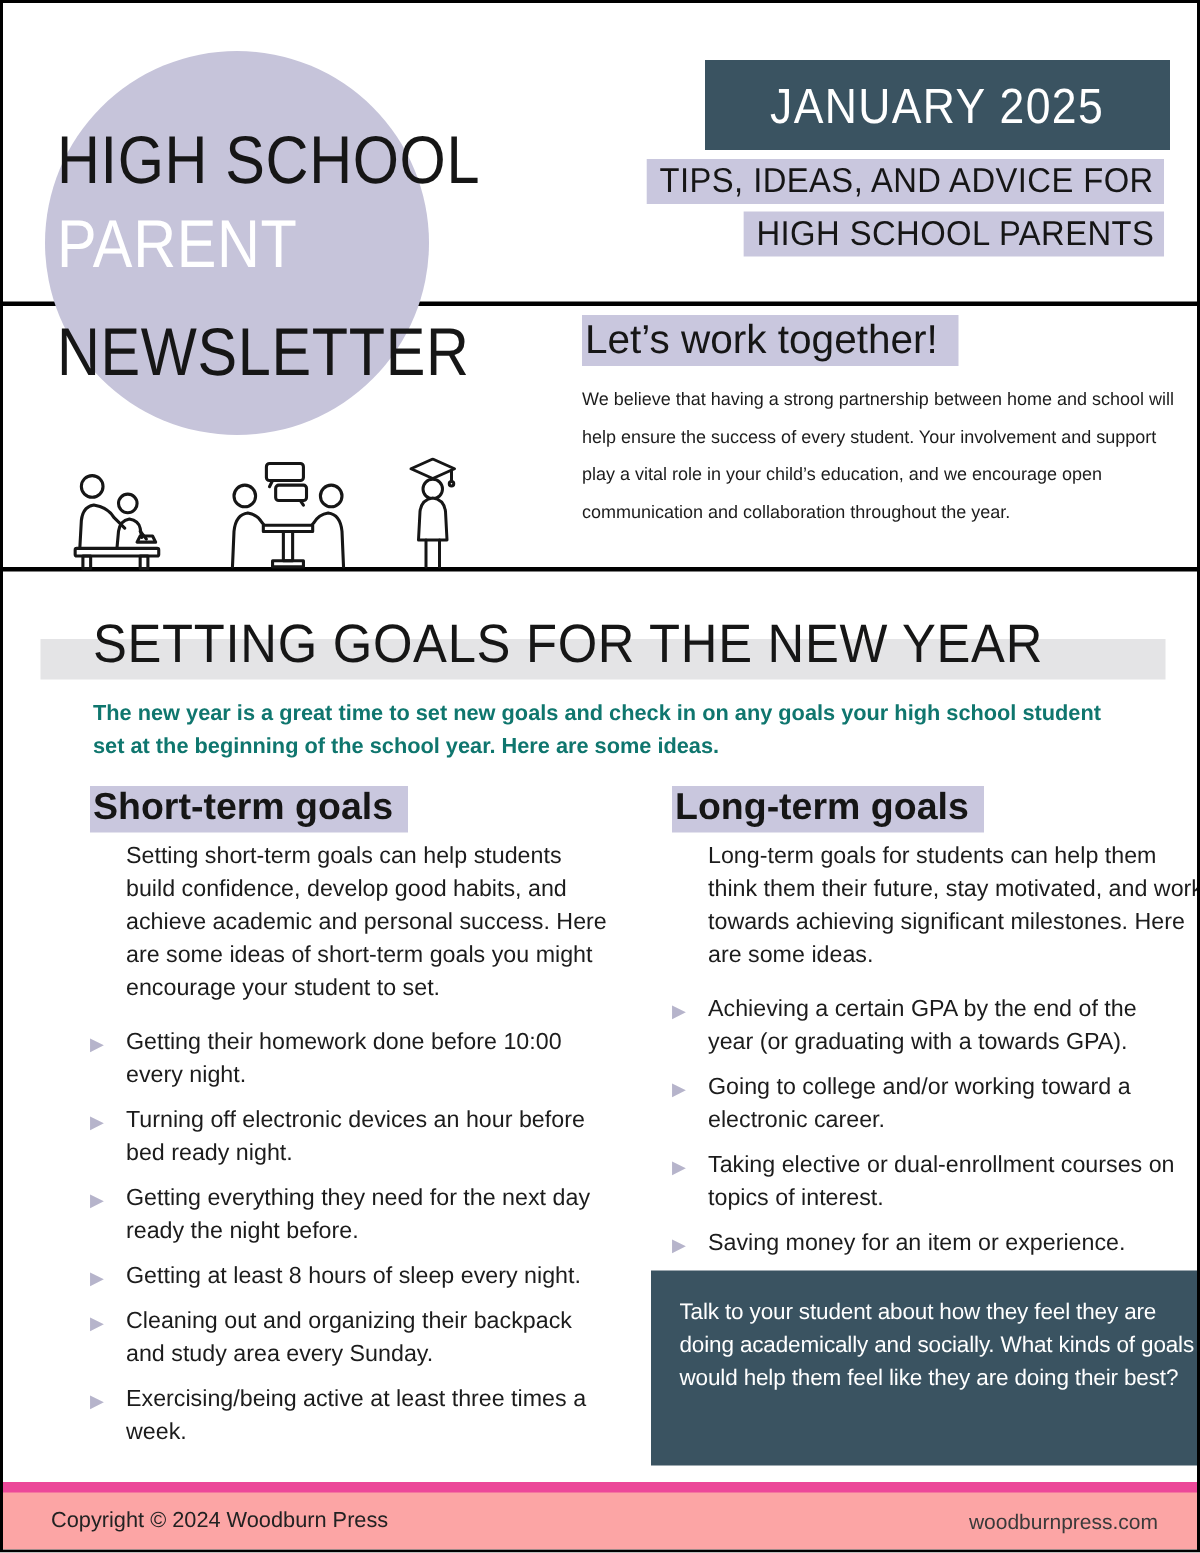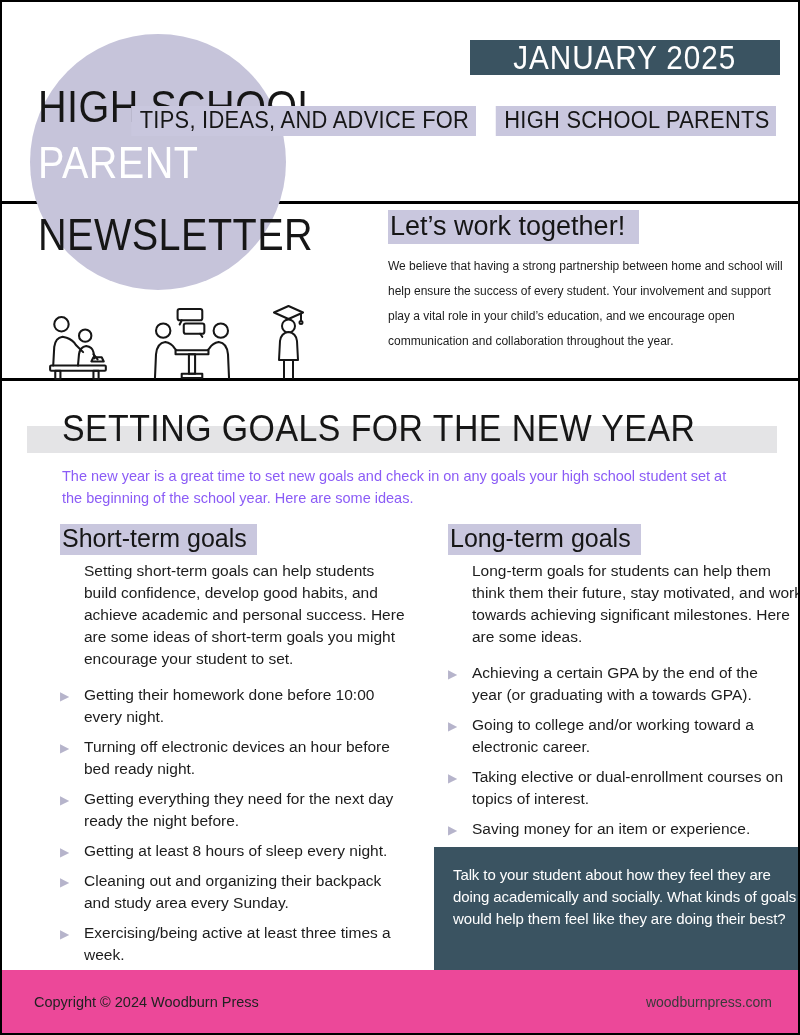"JANUARY 2025" .date-box { height: 35px -> 60px }
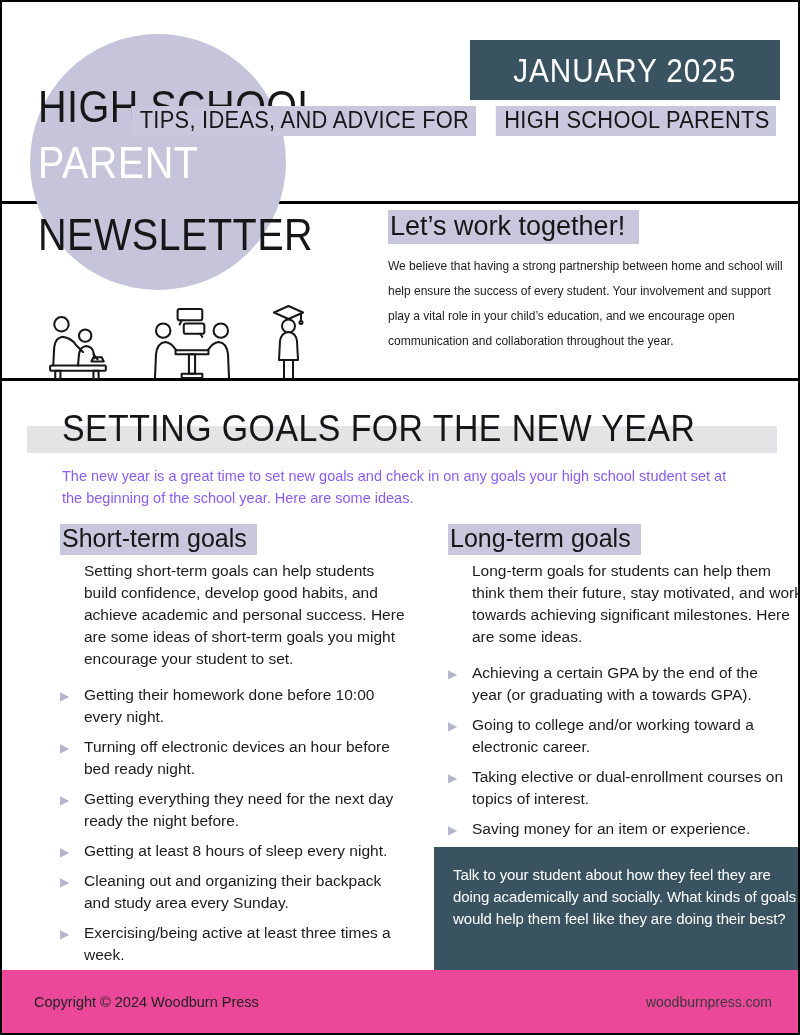"TIPS, IDEAS, AND ADVICE FOR" .tagline { flex-direction: row -> column }
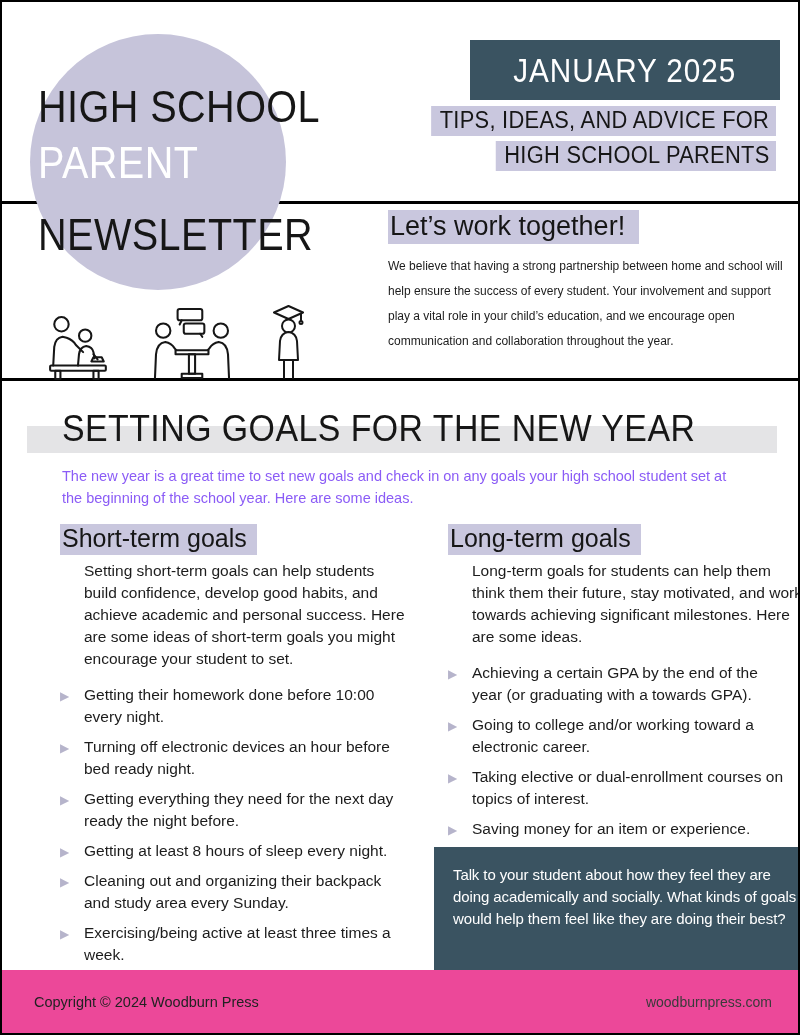"The new year is a" .section-intro { color: #8b5cf6 -> #0f766e; font-weight: normal -> bold }
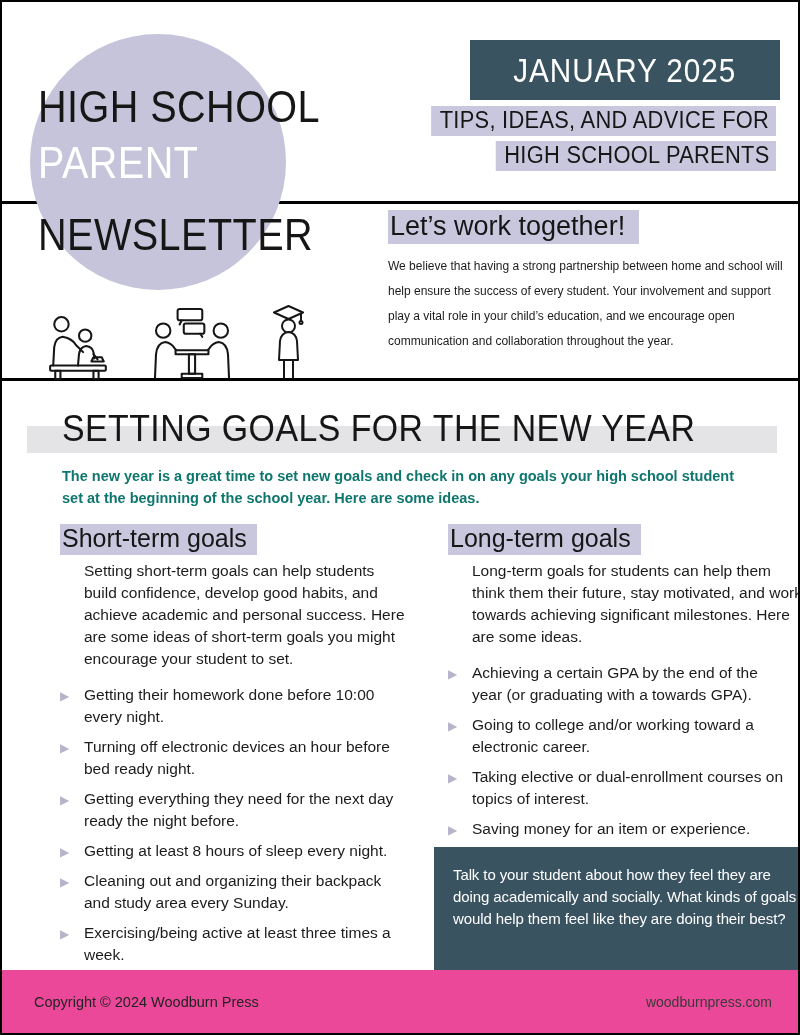"Short-term goals" .col h2 { font-weight: 400 -> 700 }
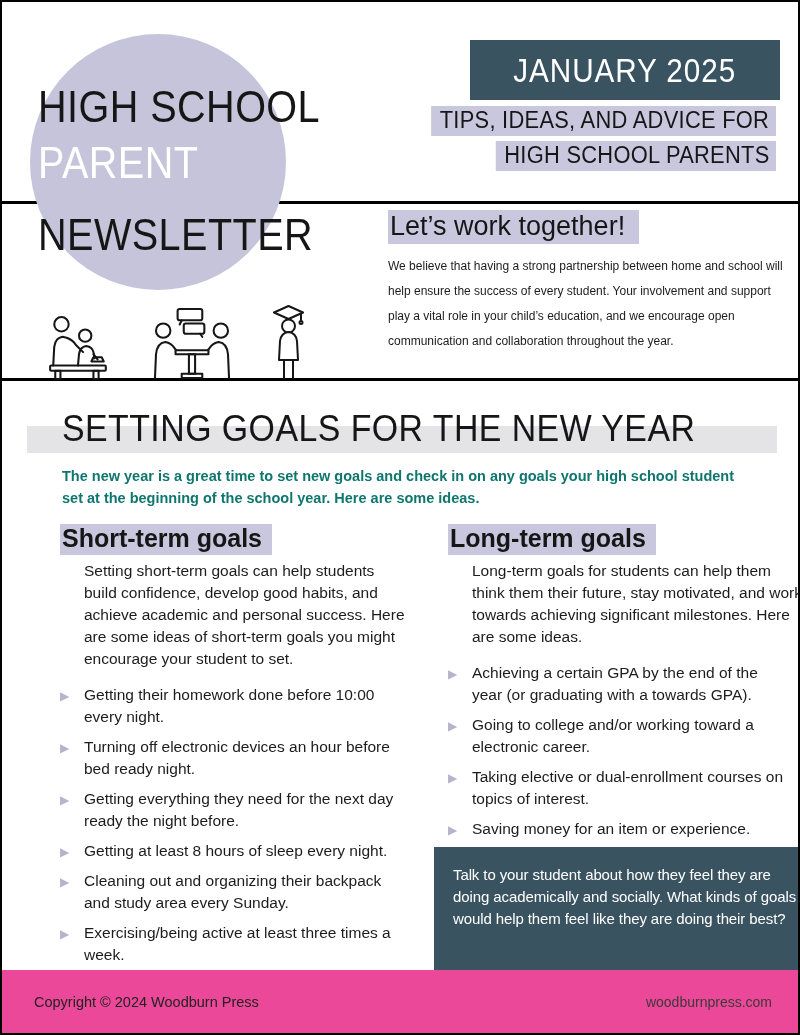"Copyright © 2024 Woodburn Press" .footer { background: #ec4899 -> #fca5a5; border-top: 1px solid #ec4899 -> 7px solid #ec4899; height: 63px -> 45px }
